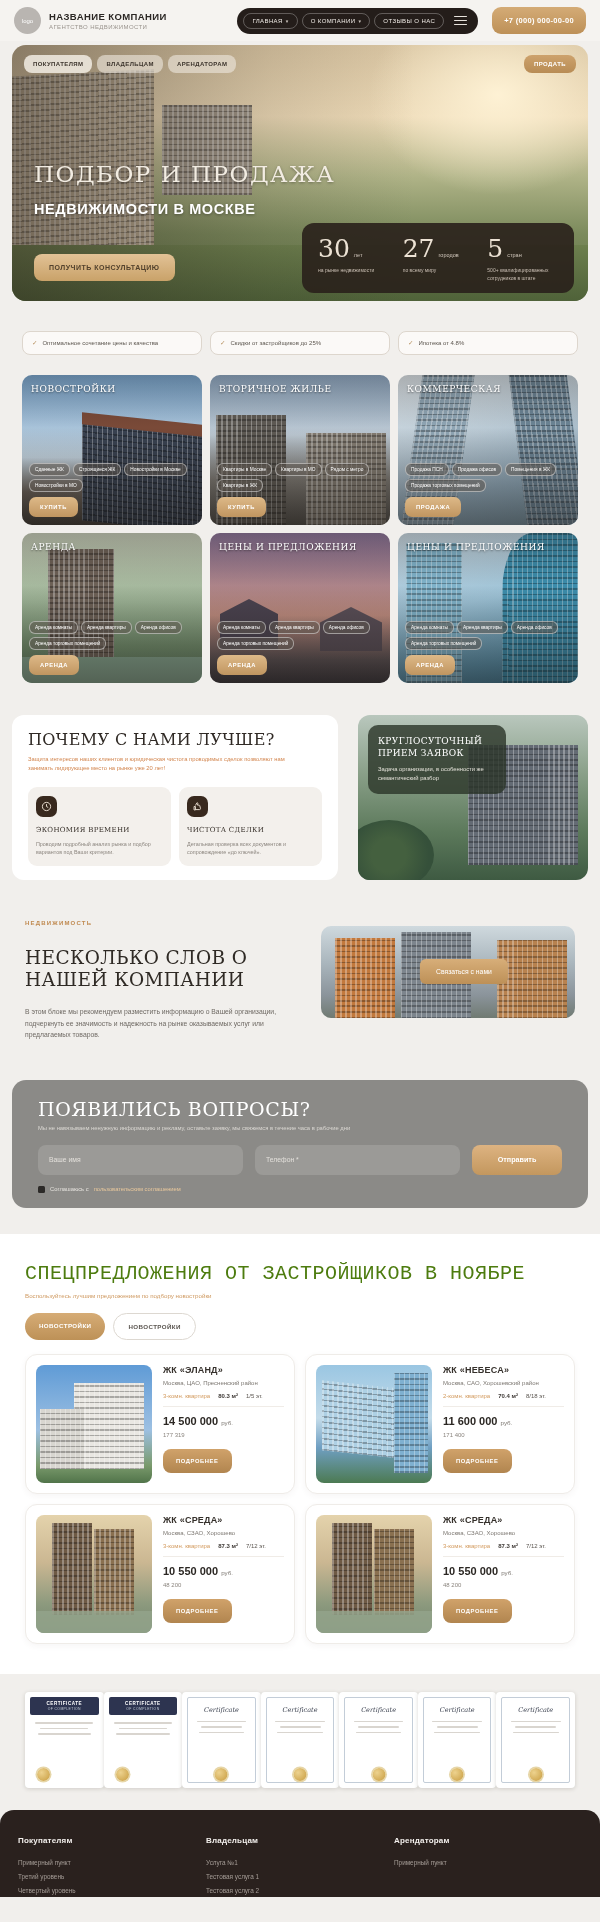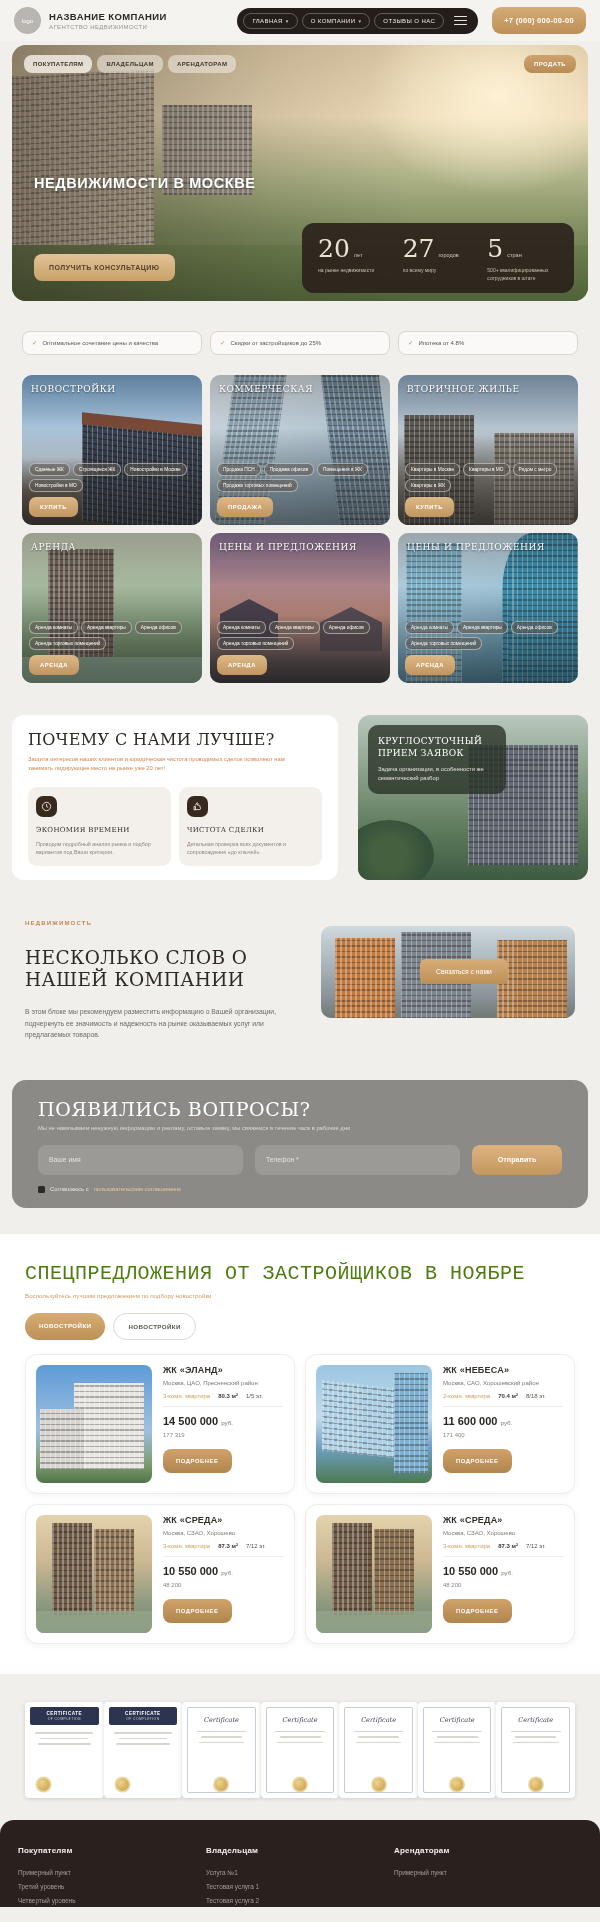"ПОДБОР И ПРОДАЖА" div.ht1 { html: none -> <div>ПОДБОР И ПРОДАЖА</div> }
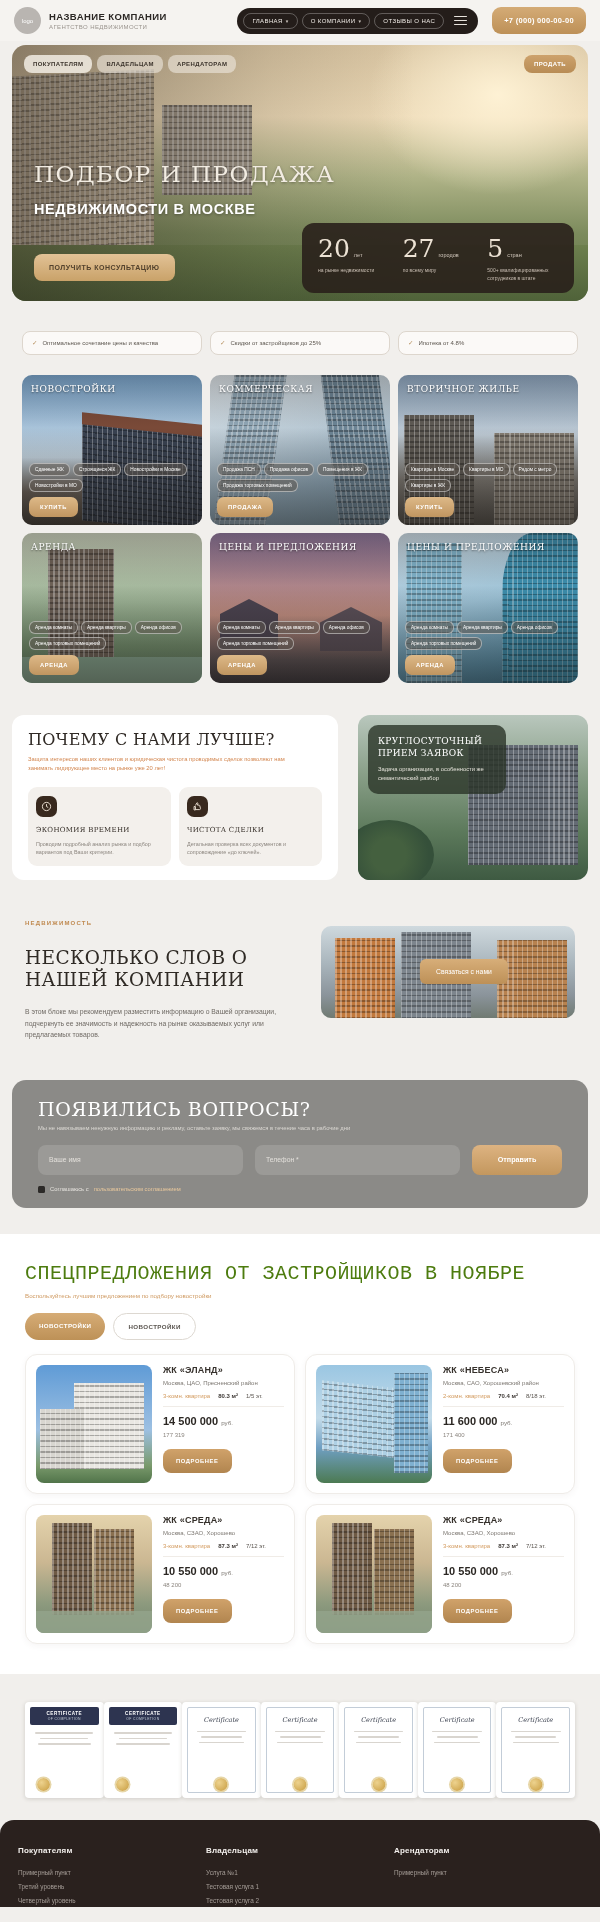"20" span.stat-val { text: 20 -> 30 }
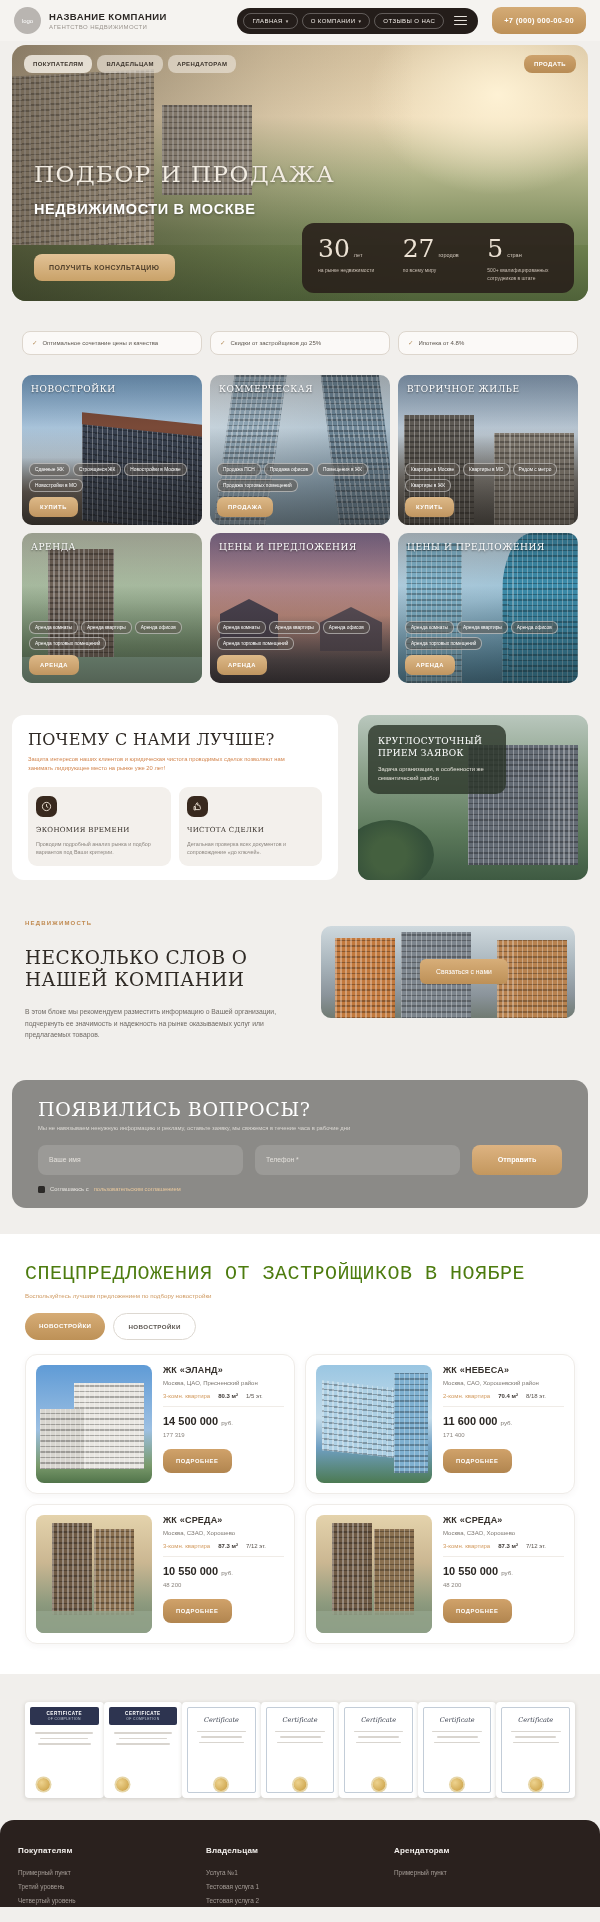"КОММЕРЧЕСКАЯ" div.cat-card { order: before "ВТОРИЧНОЕ ЖИЛЬЕ" -> after "ВТОРИЧНОЕ ЖИЛЬЕ" }
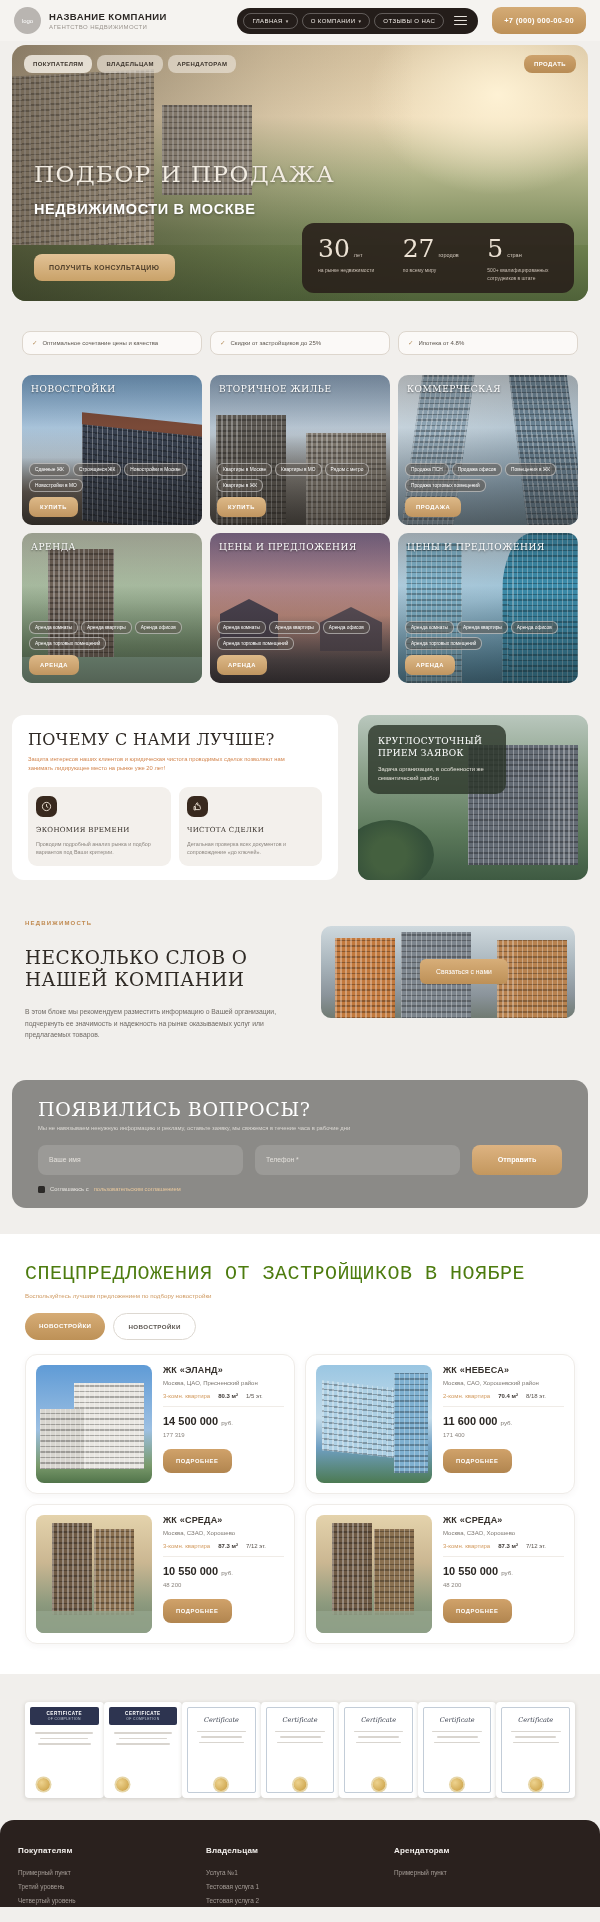"Certificate" .certs { margin: 28px 25px 0 -> 18px 25px 0 }
